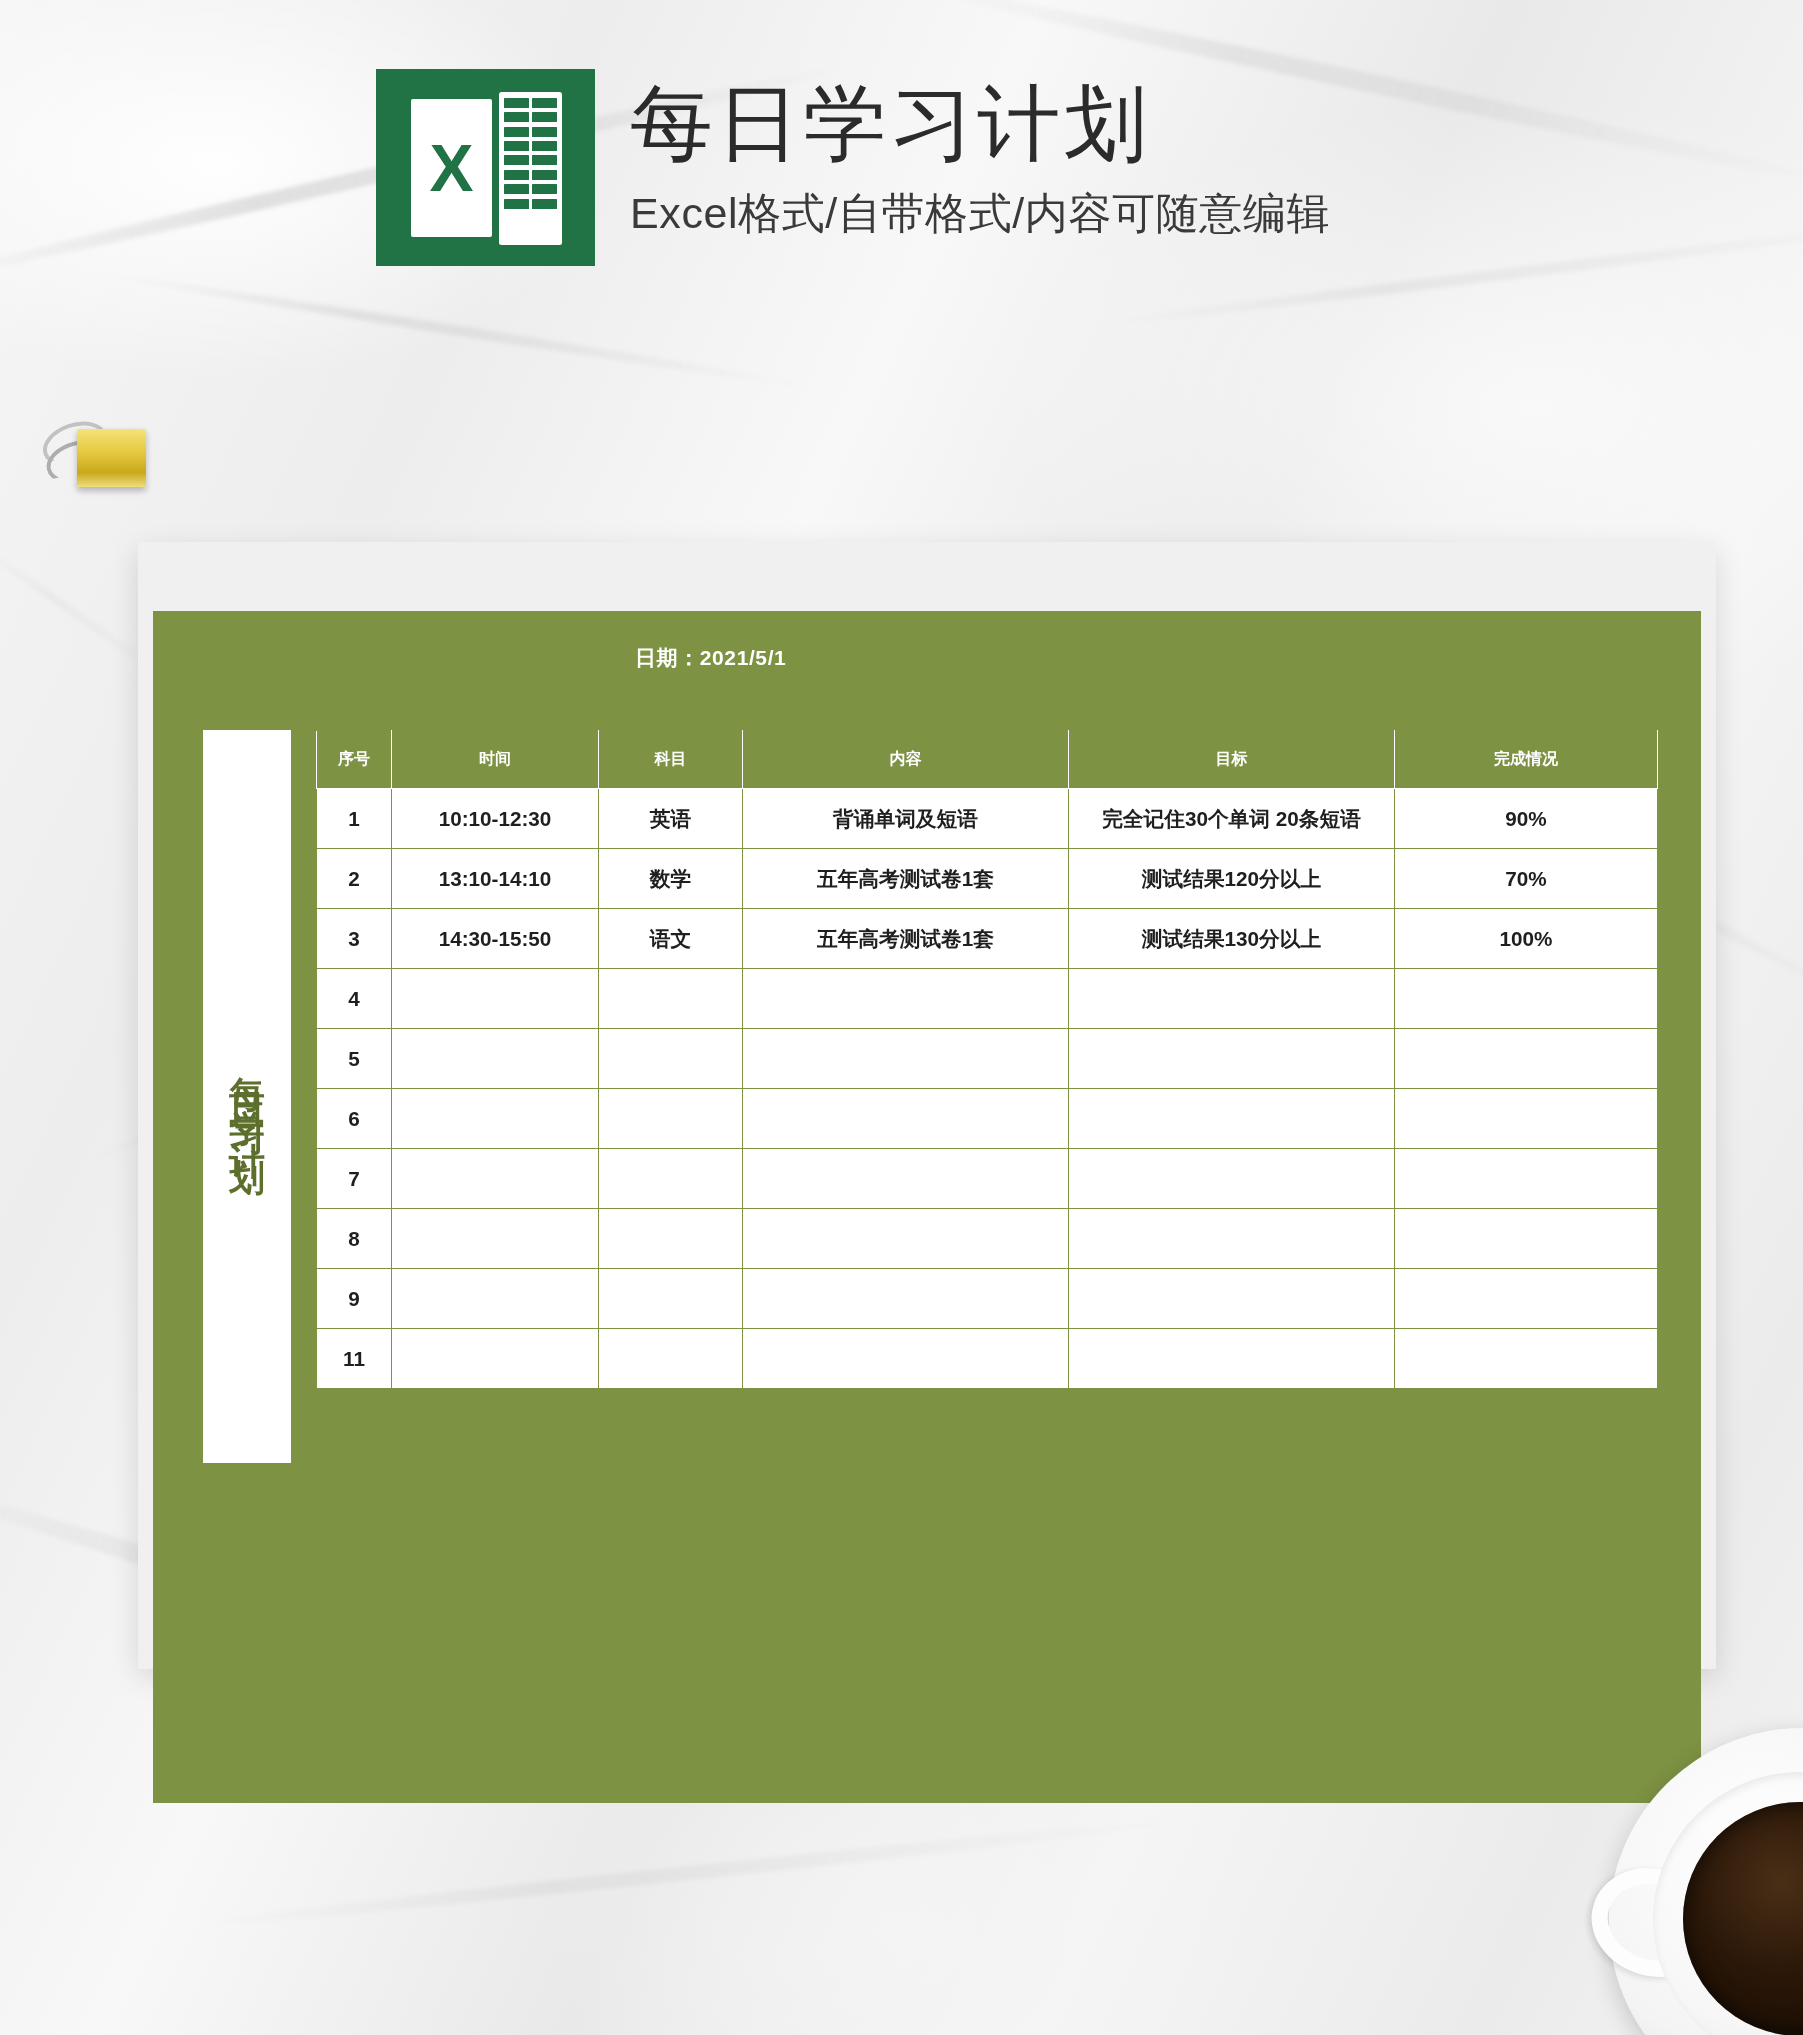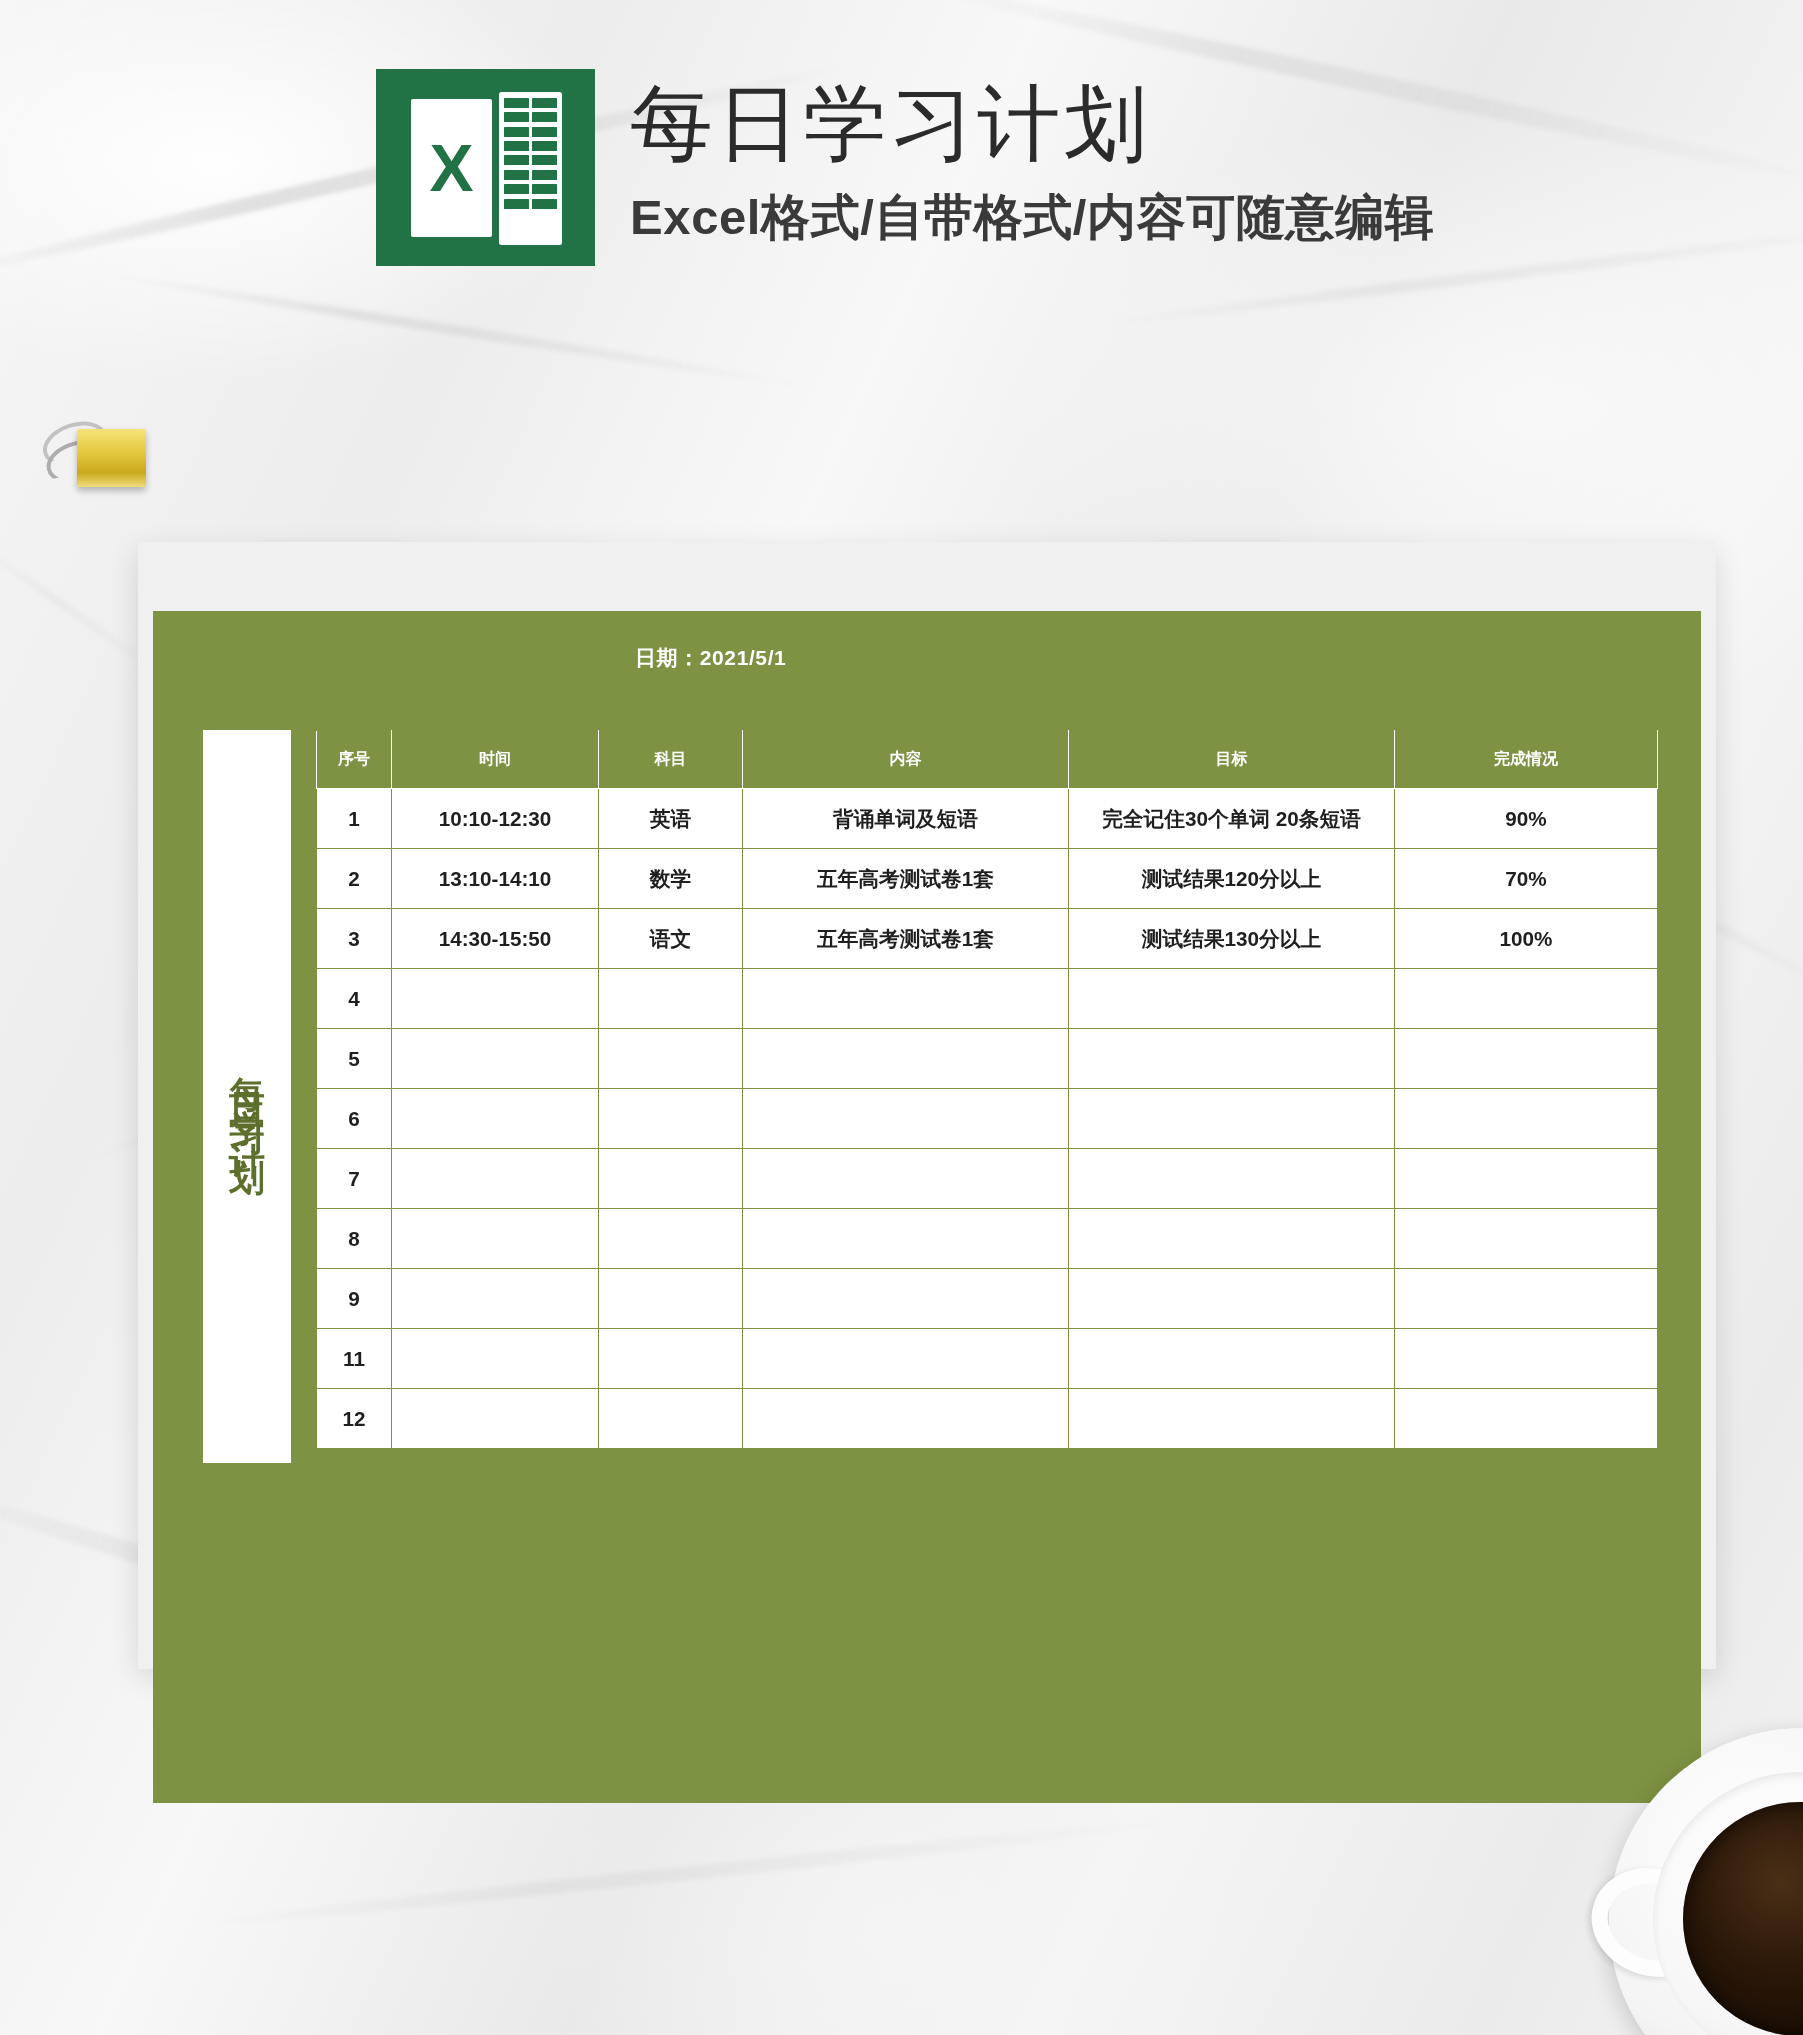"Excel格式/自带格式/内容可随意编辑" .sub-title { font-size: 49px -> 43px; font-weight: 700 -> 400 }
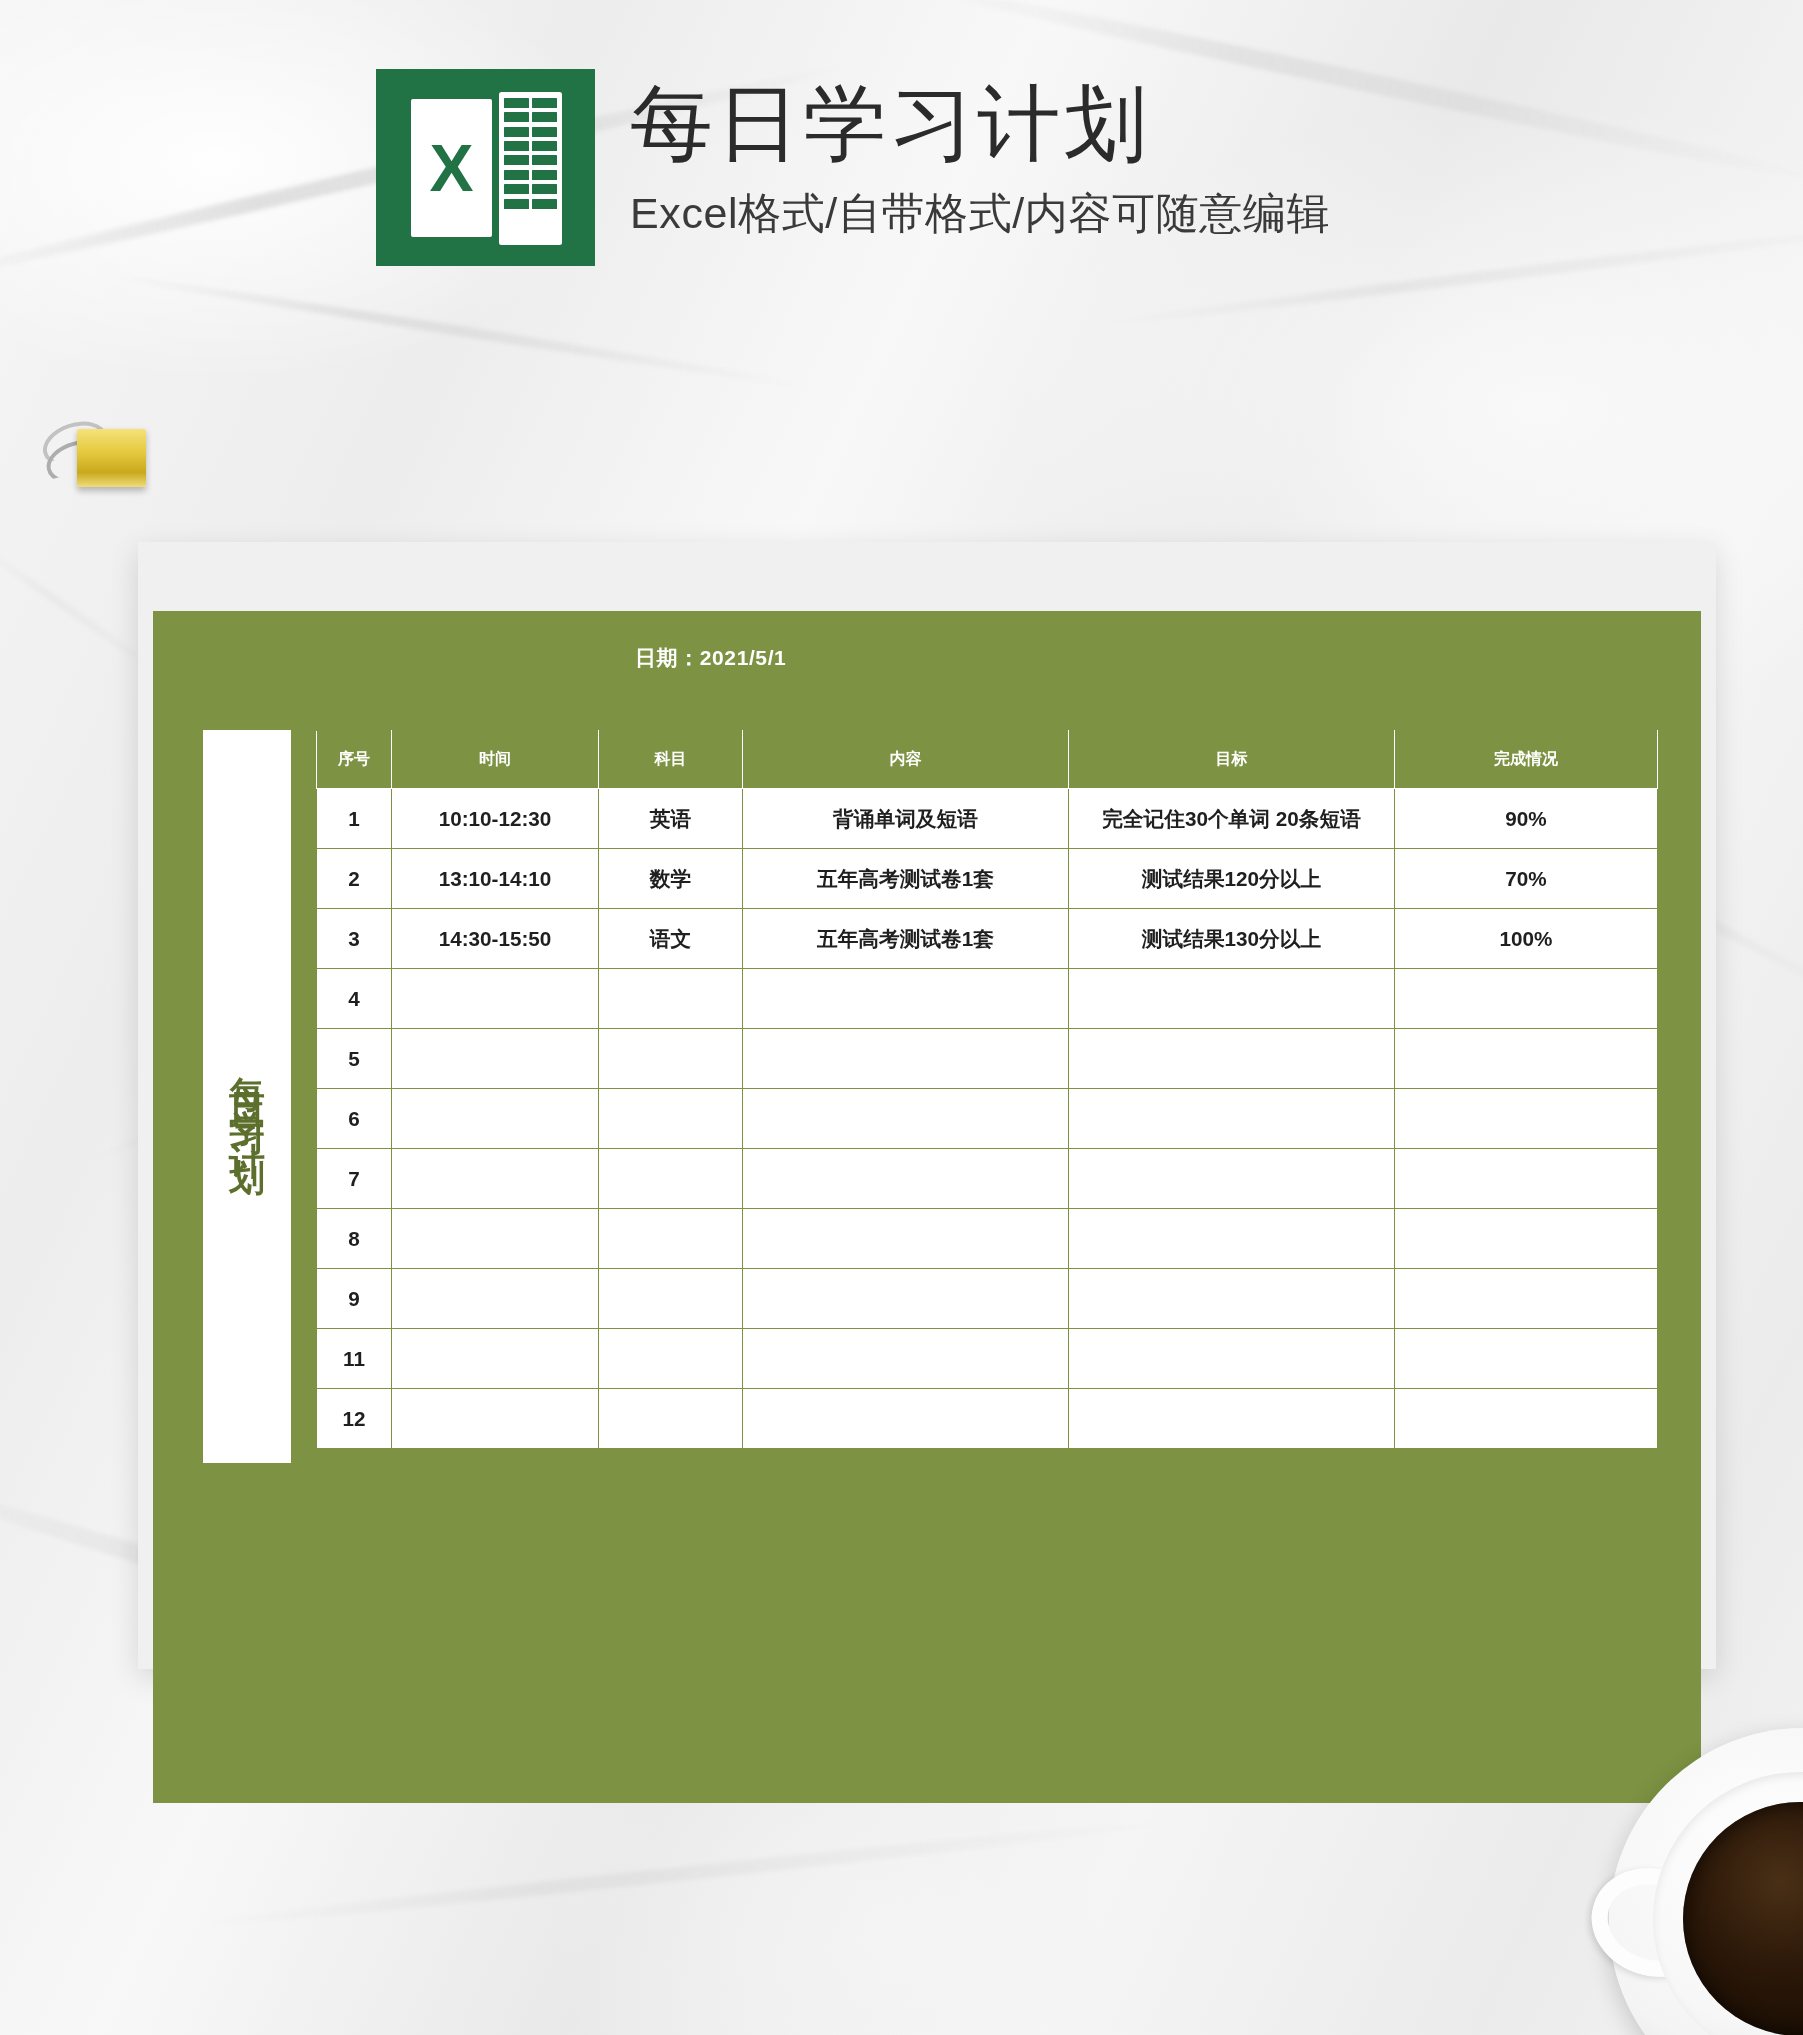"12" tr { html: <tr> <td>12</td> <td></td> <td></td> <td></td> <td></td> <td></td> </tr> -> none }
